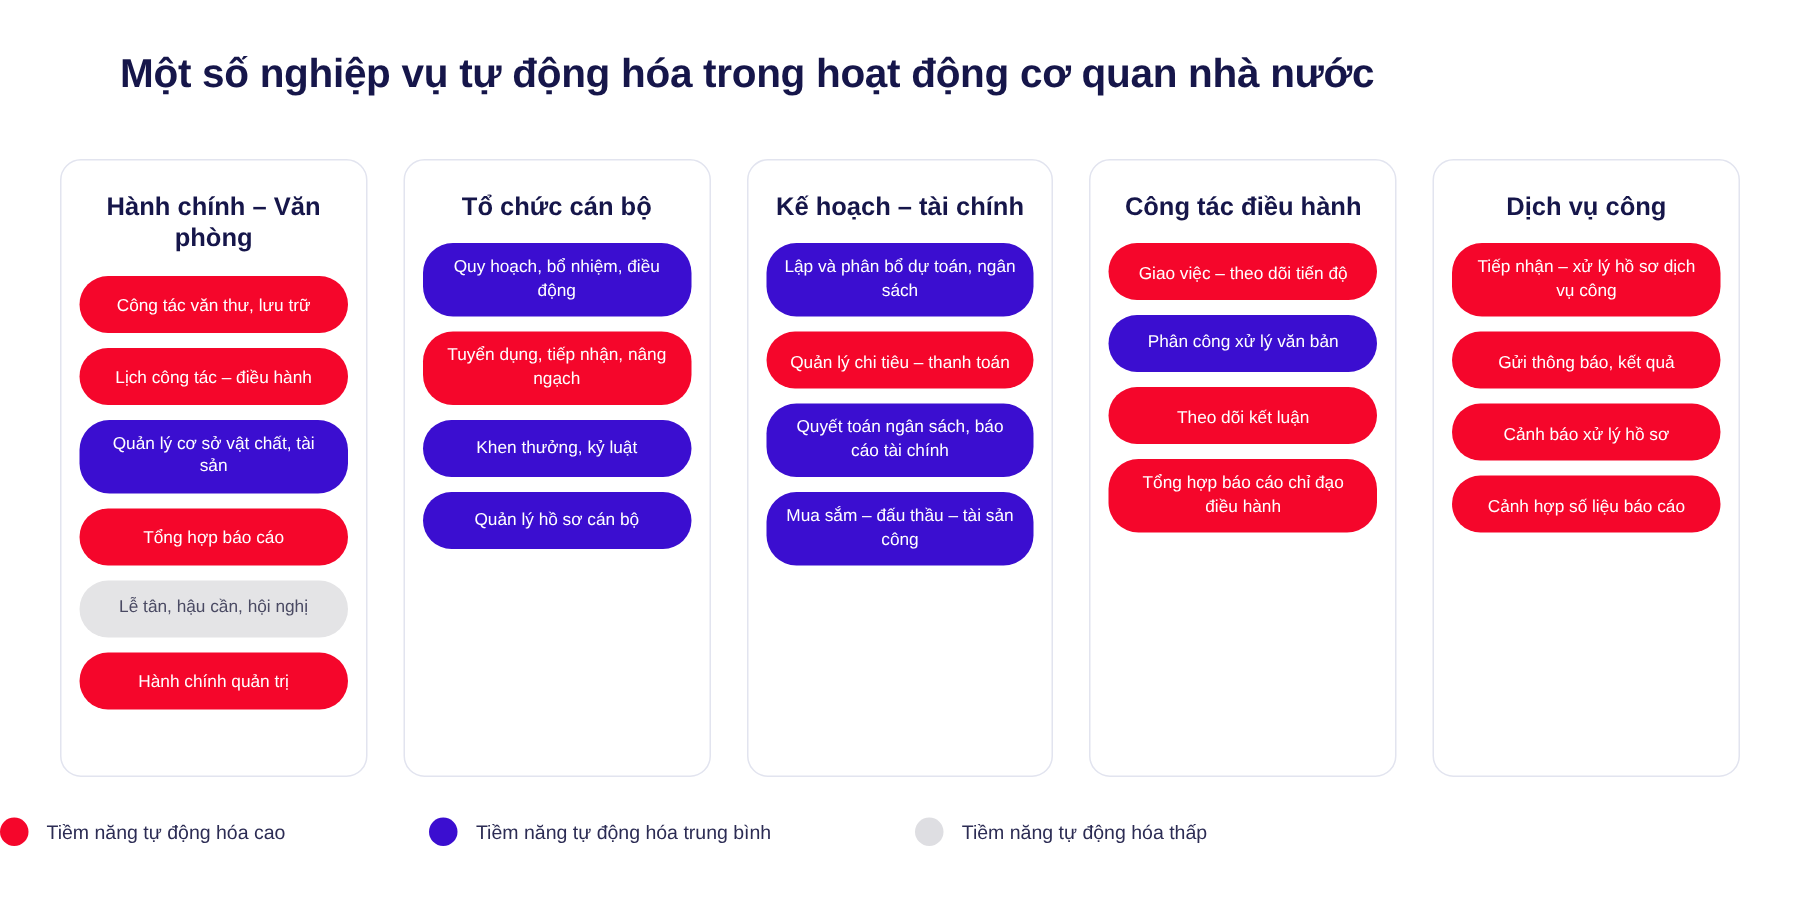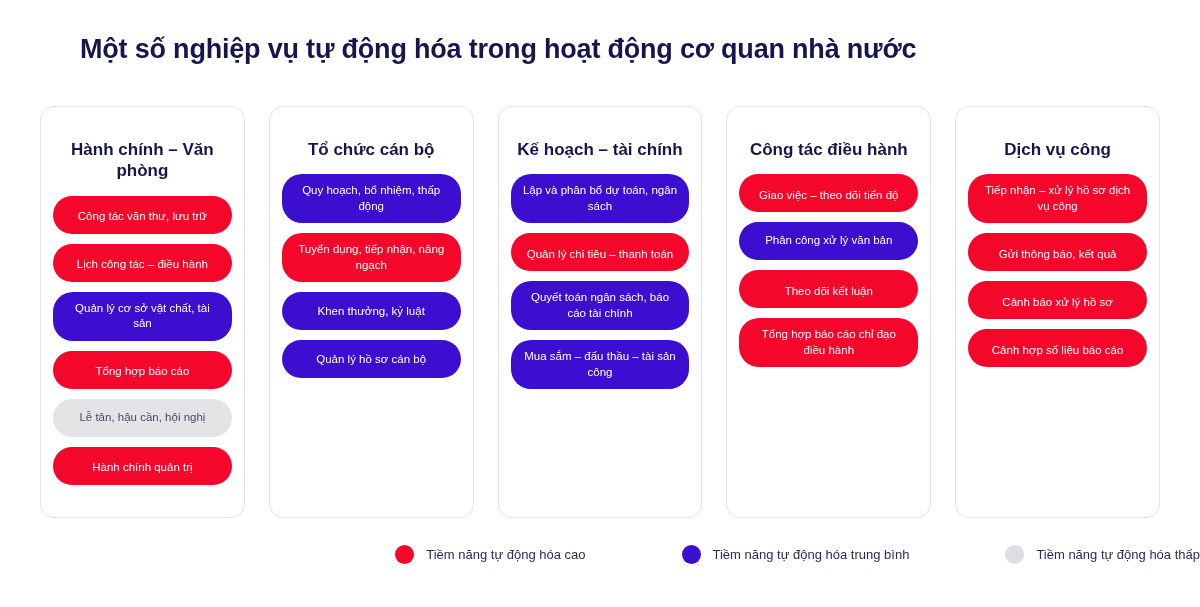"Hành chính – Văn phòng" .col-title { margin: 18px 4px 14px 4px -> 6px 4px 14px 4px }
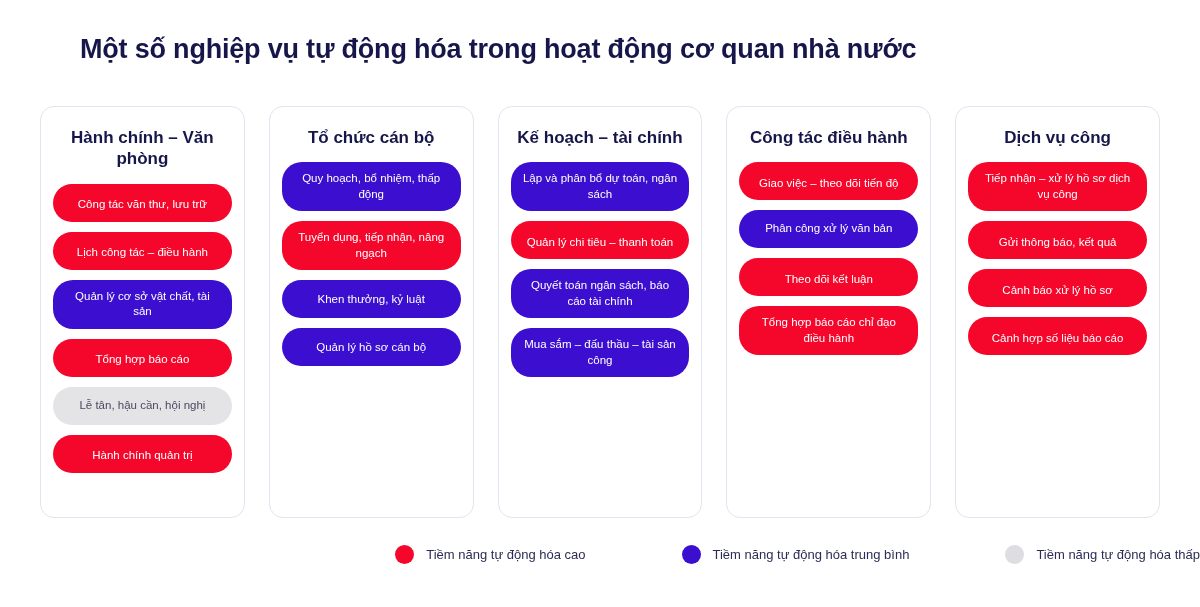"Quy hoạch, bổ nhiệm, thấp" span { text: thấp -> điều }
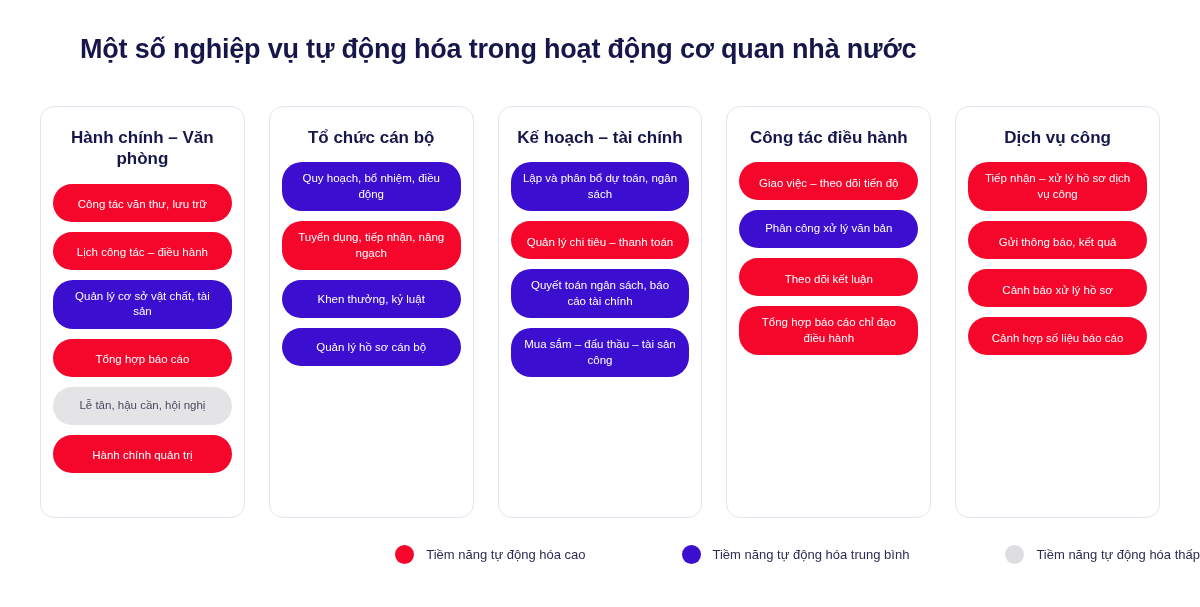"Tiềm năng tự động hóa" .legend { justify-content: flex-end -> flex-start }
